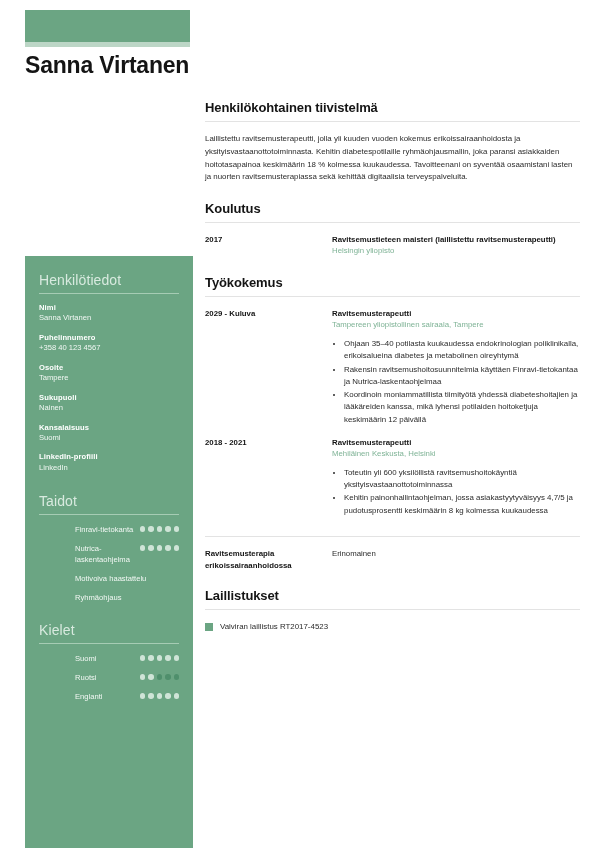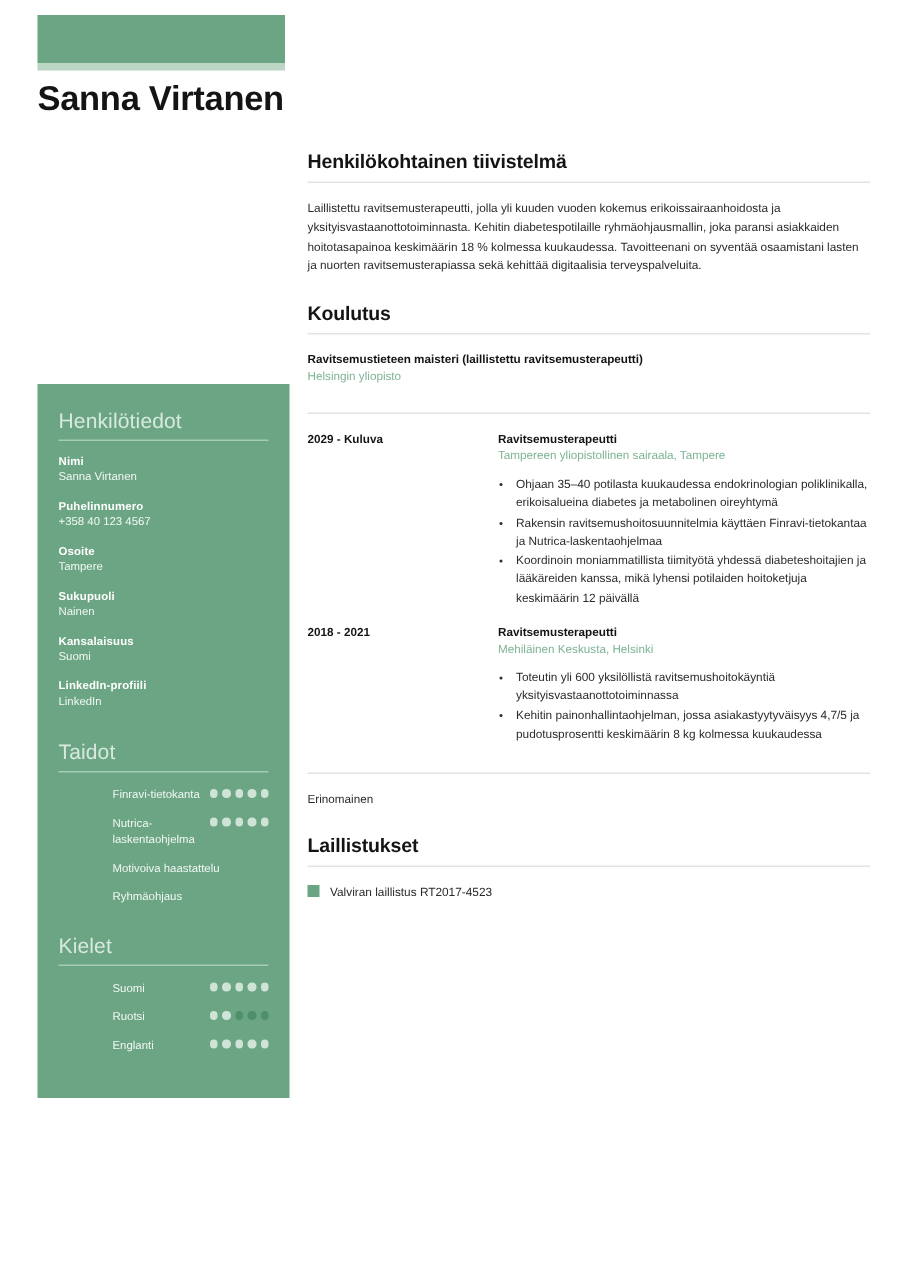"2017" div.entry-date { html: none -> <div>2017</div> }
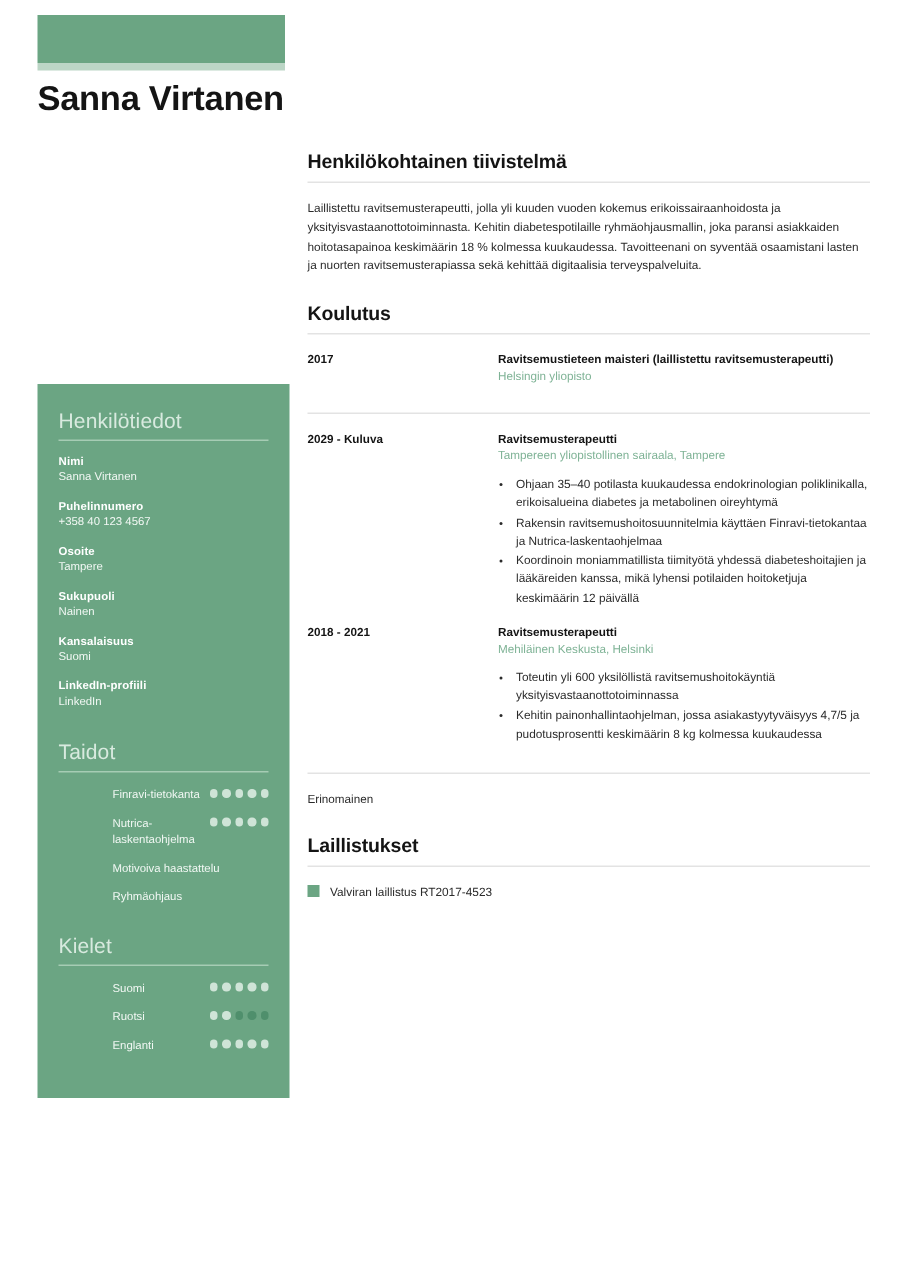"Henkilötiedot" .sidebar { height: 476px -> 592px }
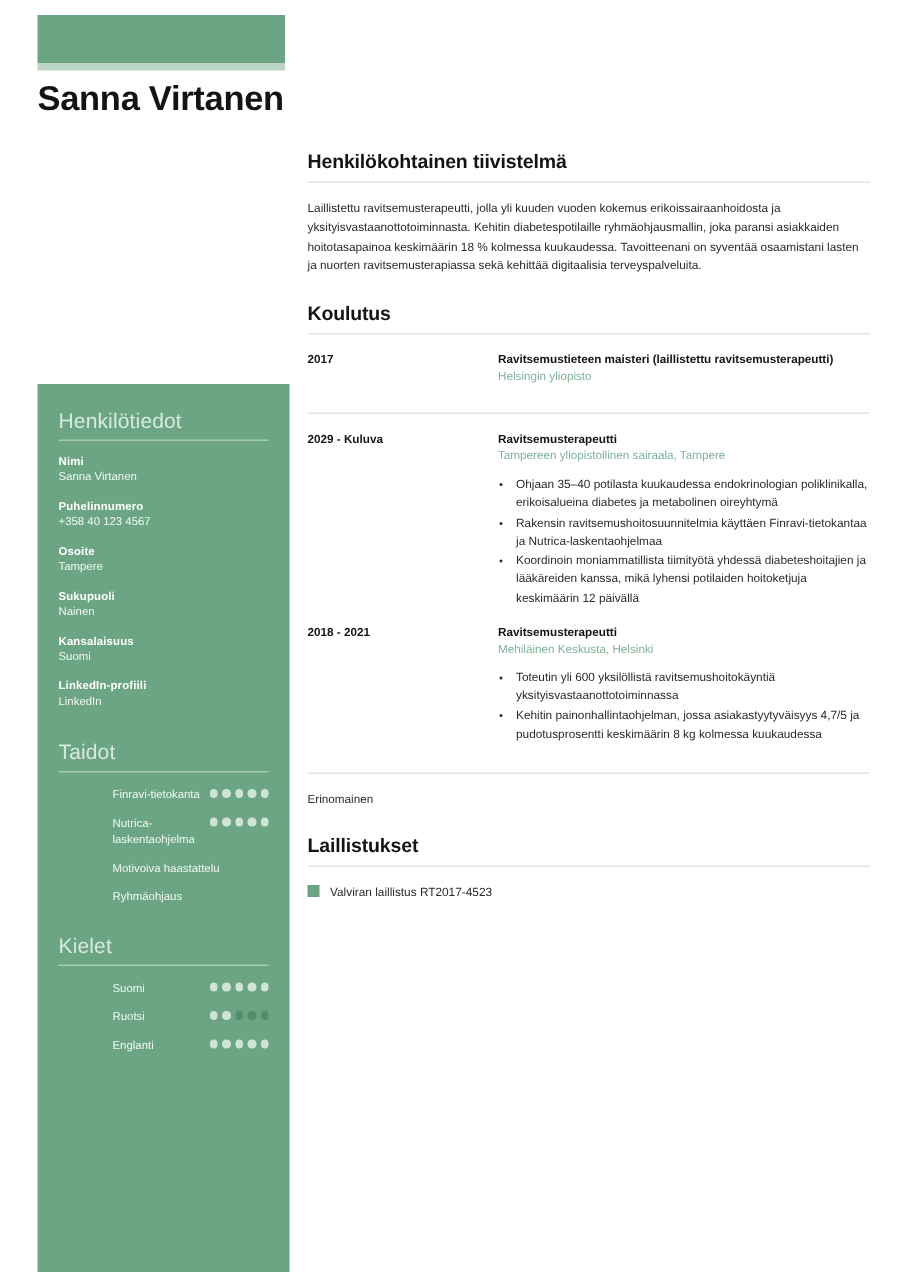"Työkokemus" div.sec-title { html: none -> <div>Työkokemus</div> }
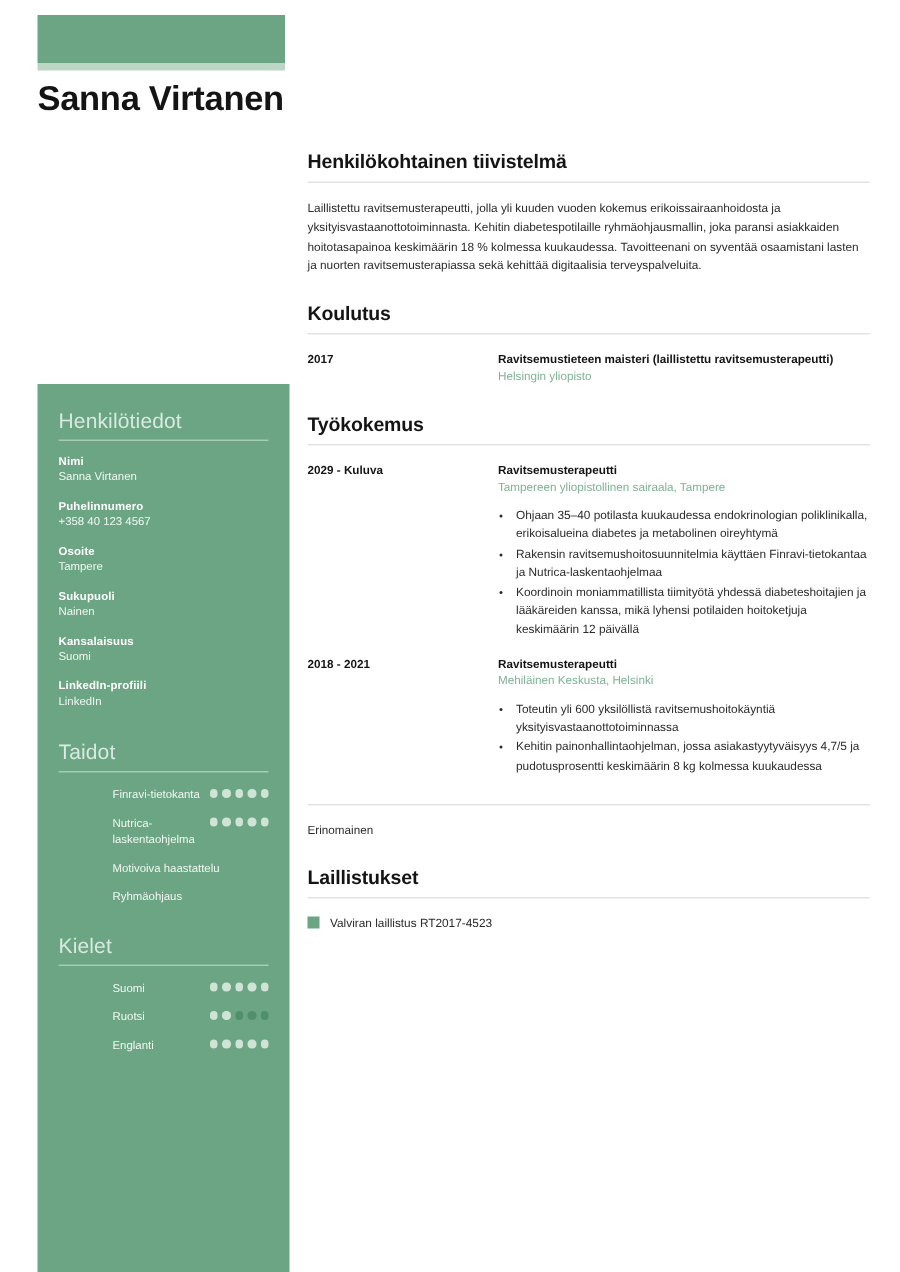"Ravitsemusterapia erikoissairaanhoidossa" div.prof-name { html: none -> <div>Ravitsemusterapia erikoissairaanhoidossa</div> }
